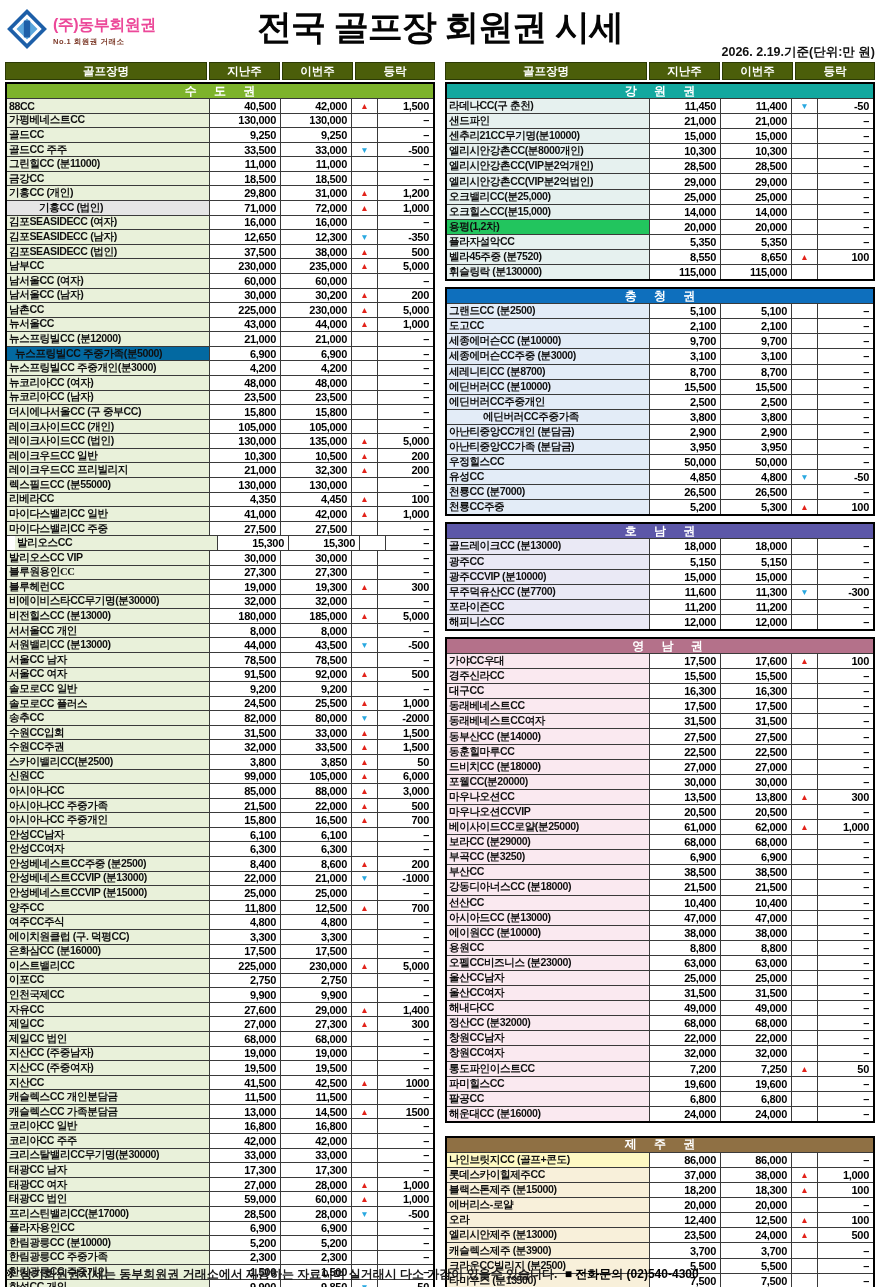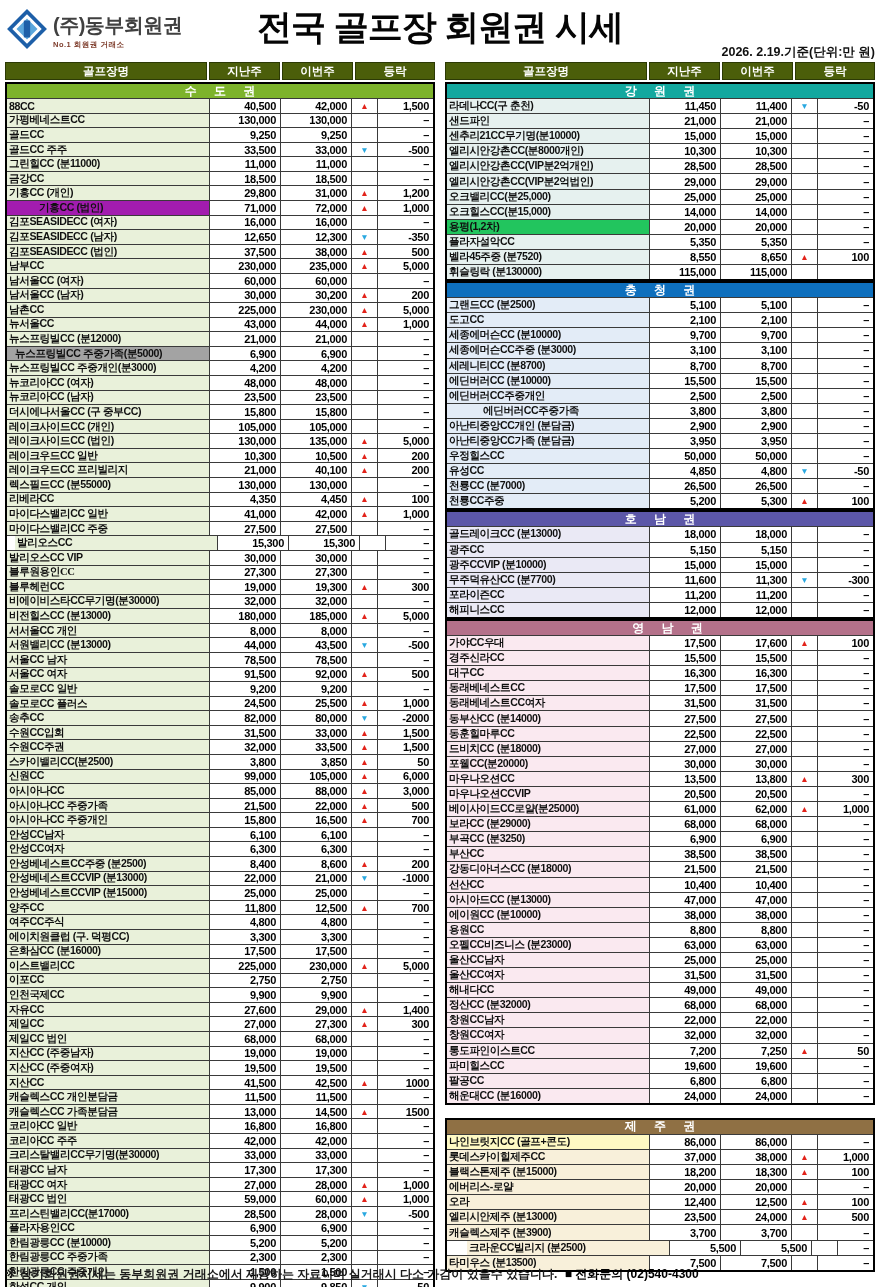"(주)동부회원권" .logo-text .company { color: #404040 -> #ec4899; font-size: 20px -> 16px }
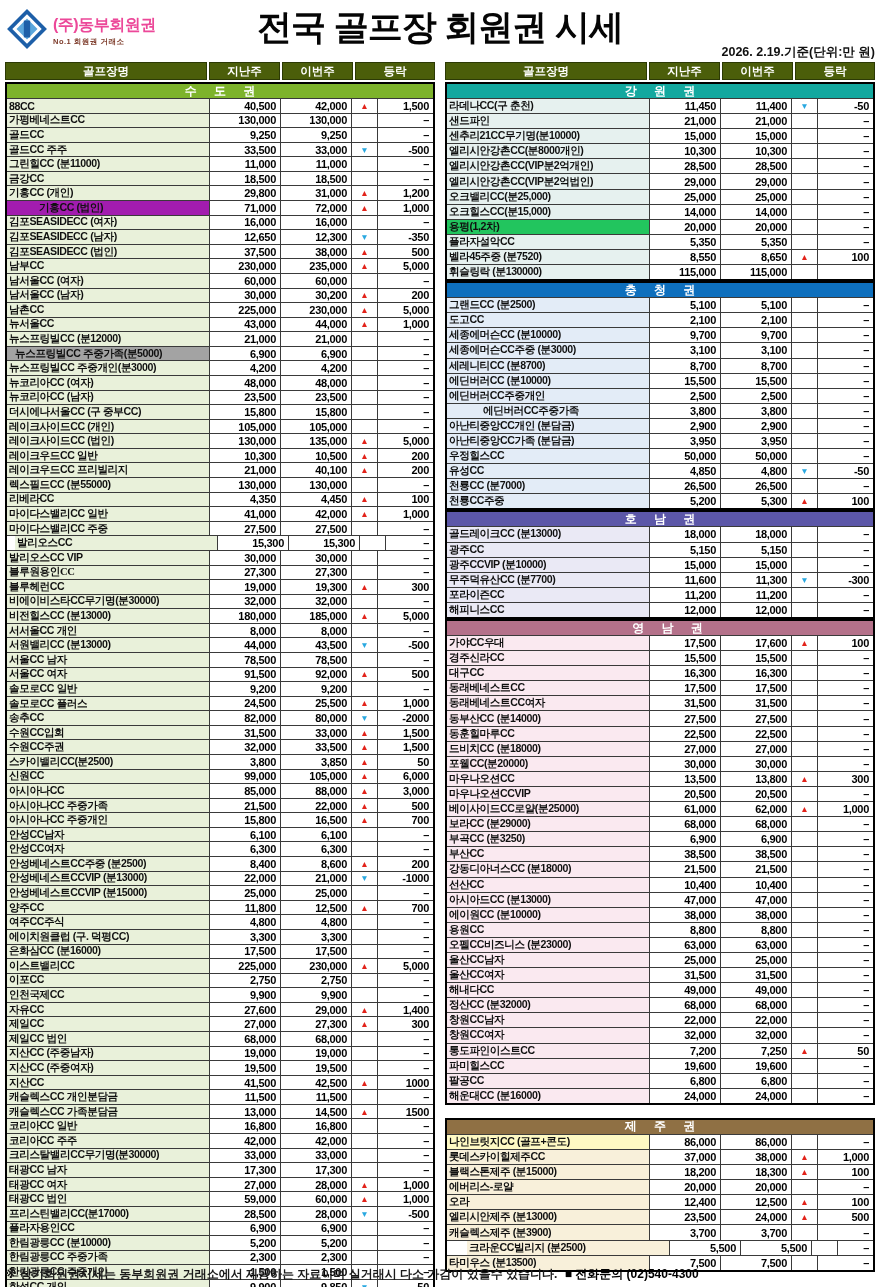"기흥CC (법인)" div.c { background: #a21caf -> #e5e5e5 }
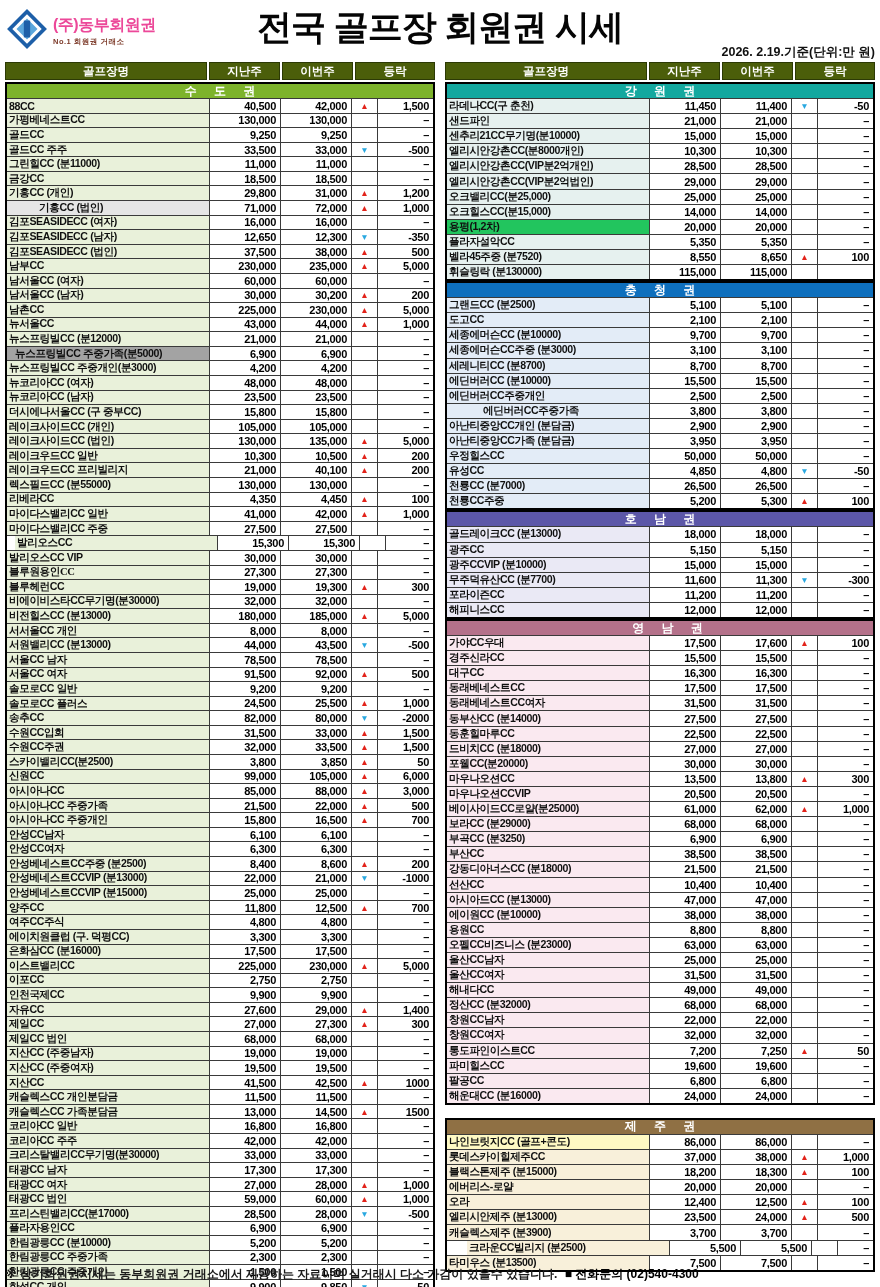"충 청 권" #right-col .section { margin-top: none -> 6px }
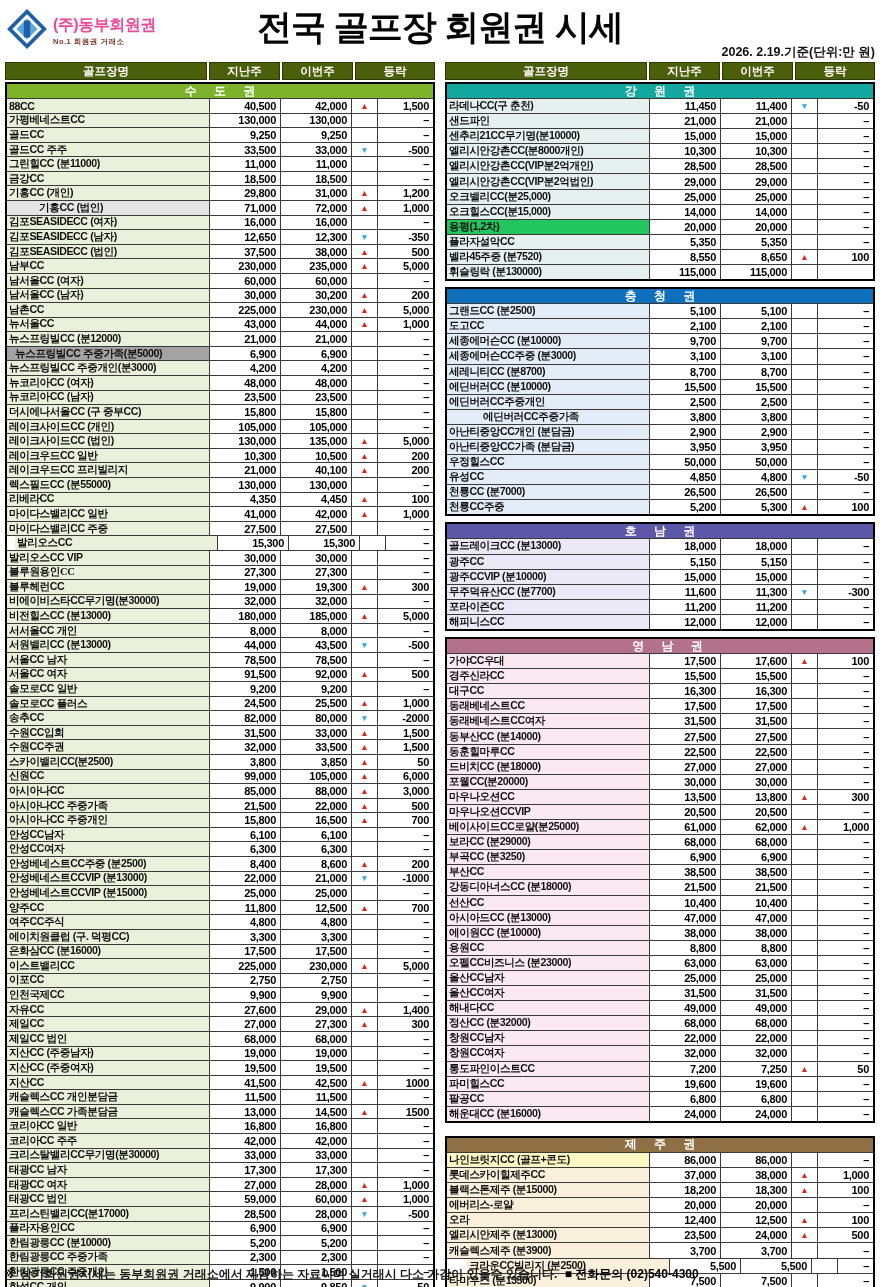"뉴스프링빌CC 주중가족(분5000)" div.c { background: #a3a3a3 -> #0369a1 }
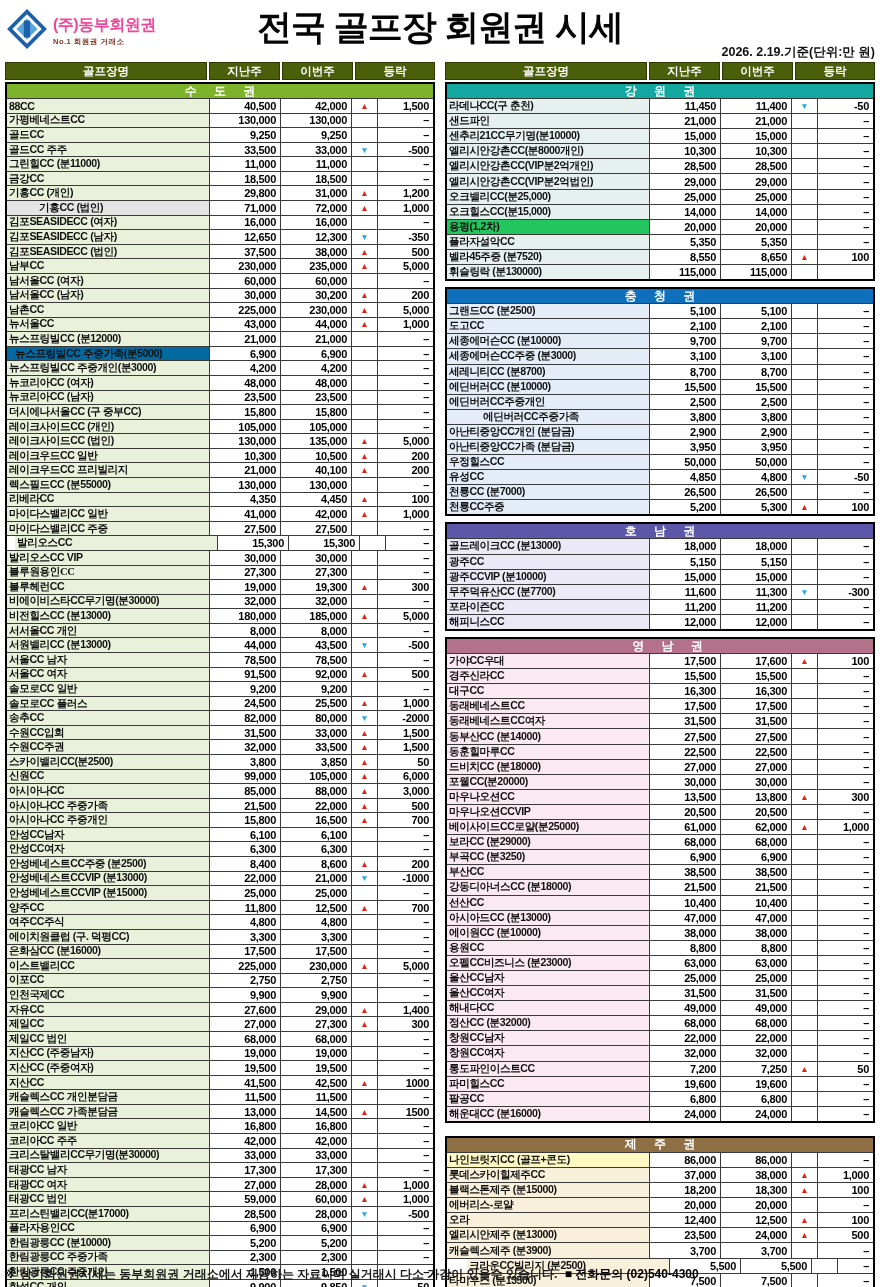"40,100" div.c { text: 40,100 -> 32,300 }
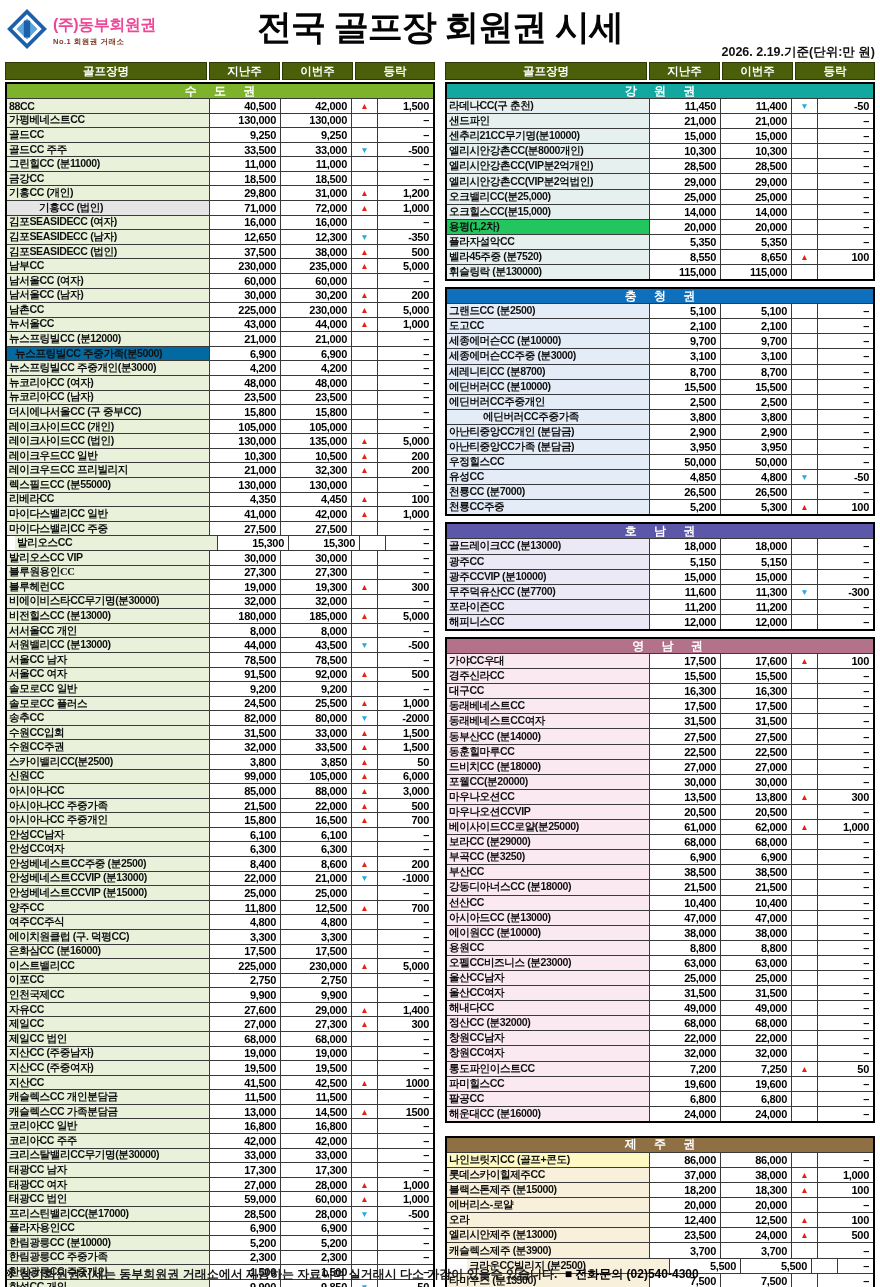"크라운CC빌리지 (분2500)" div.c { margin-left: 20px -> none }
